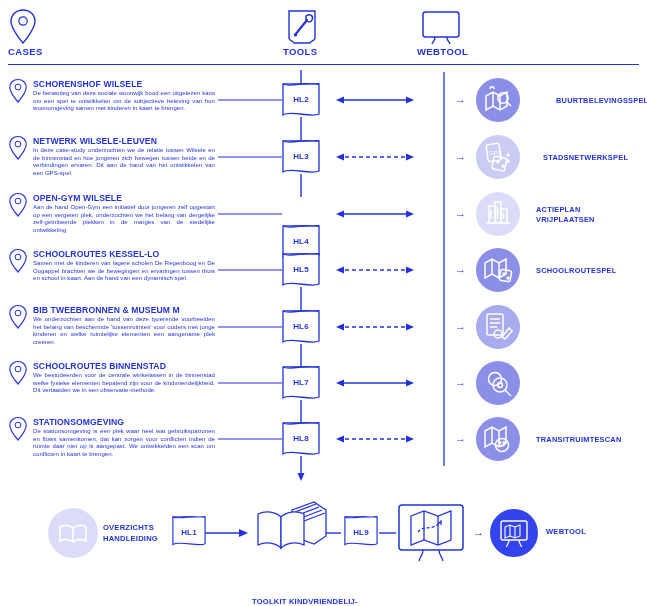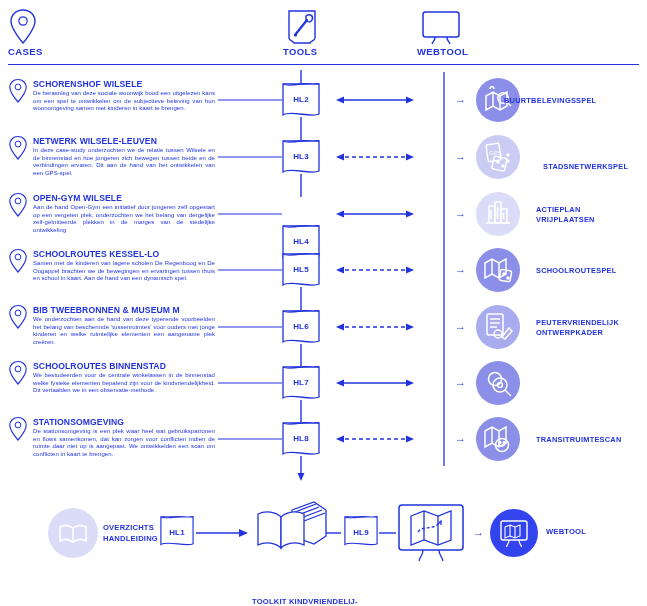"BUURTBELEVINGSSPEL" div.out-label { left: 504px -> 556px }
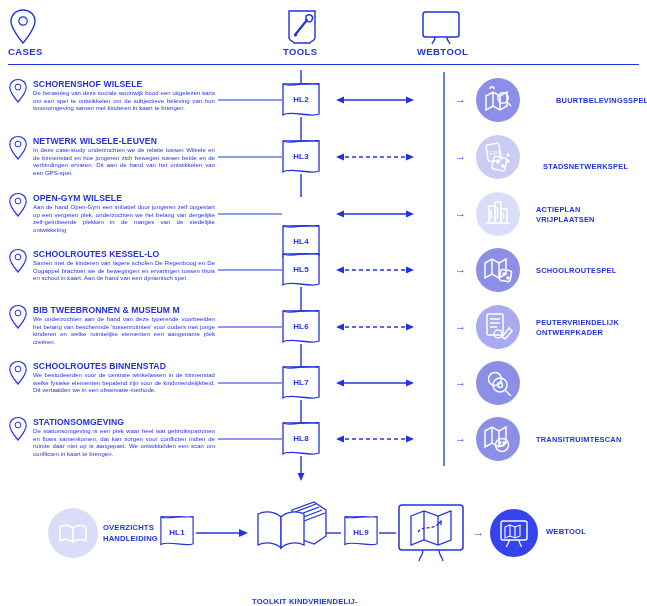"STADSNETWERKSPEL" div.out-label { top: 162px -> 153px }
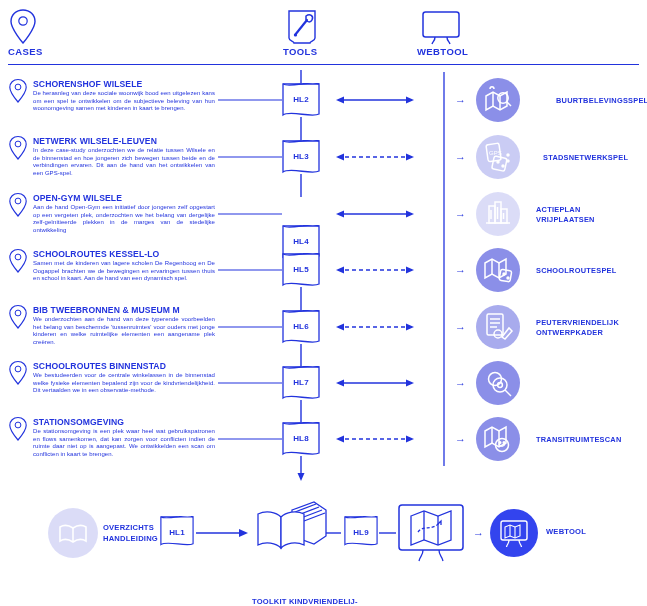"PEUTERVRIENDELIJK" div.out-label { html: <div>PEUTERVRIENDELIJK ONTWERPKADER</div> -> none }
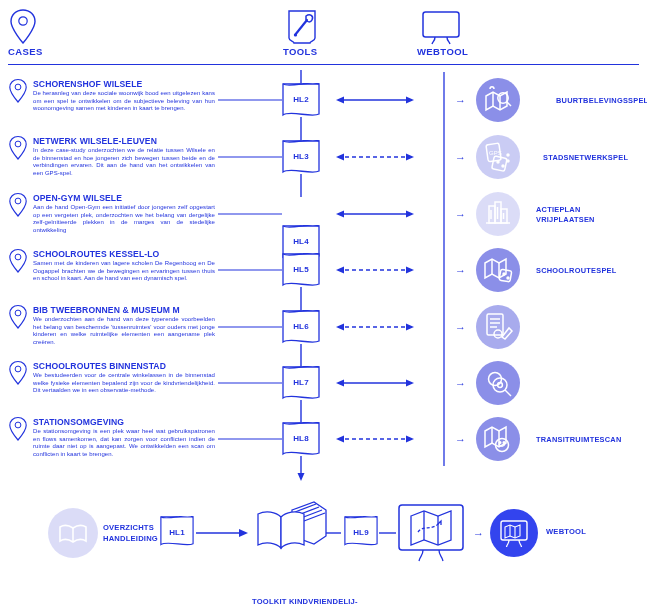"HL1" div.hl { left: 160px -> 172px }
